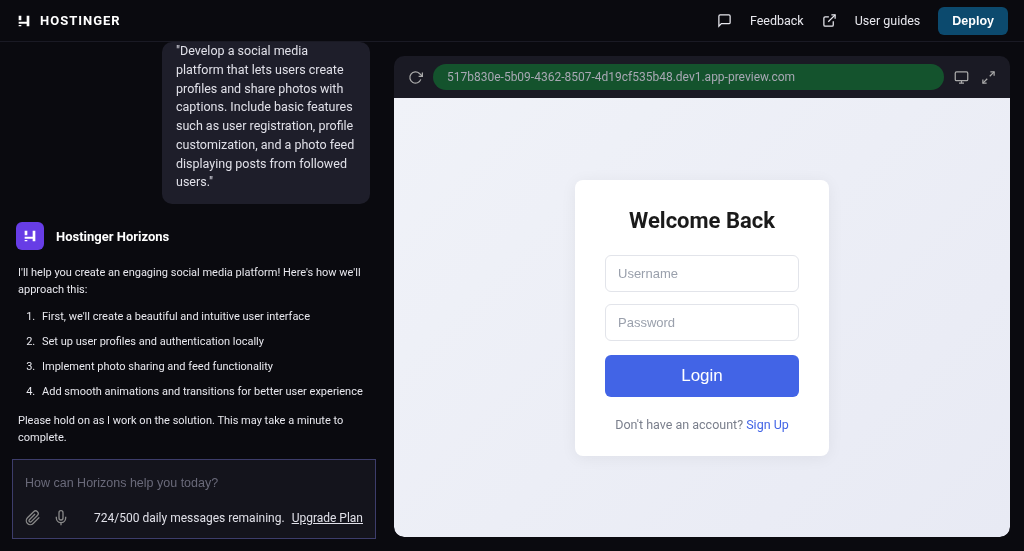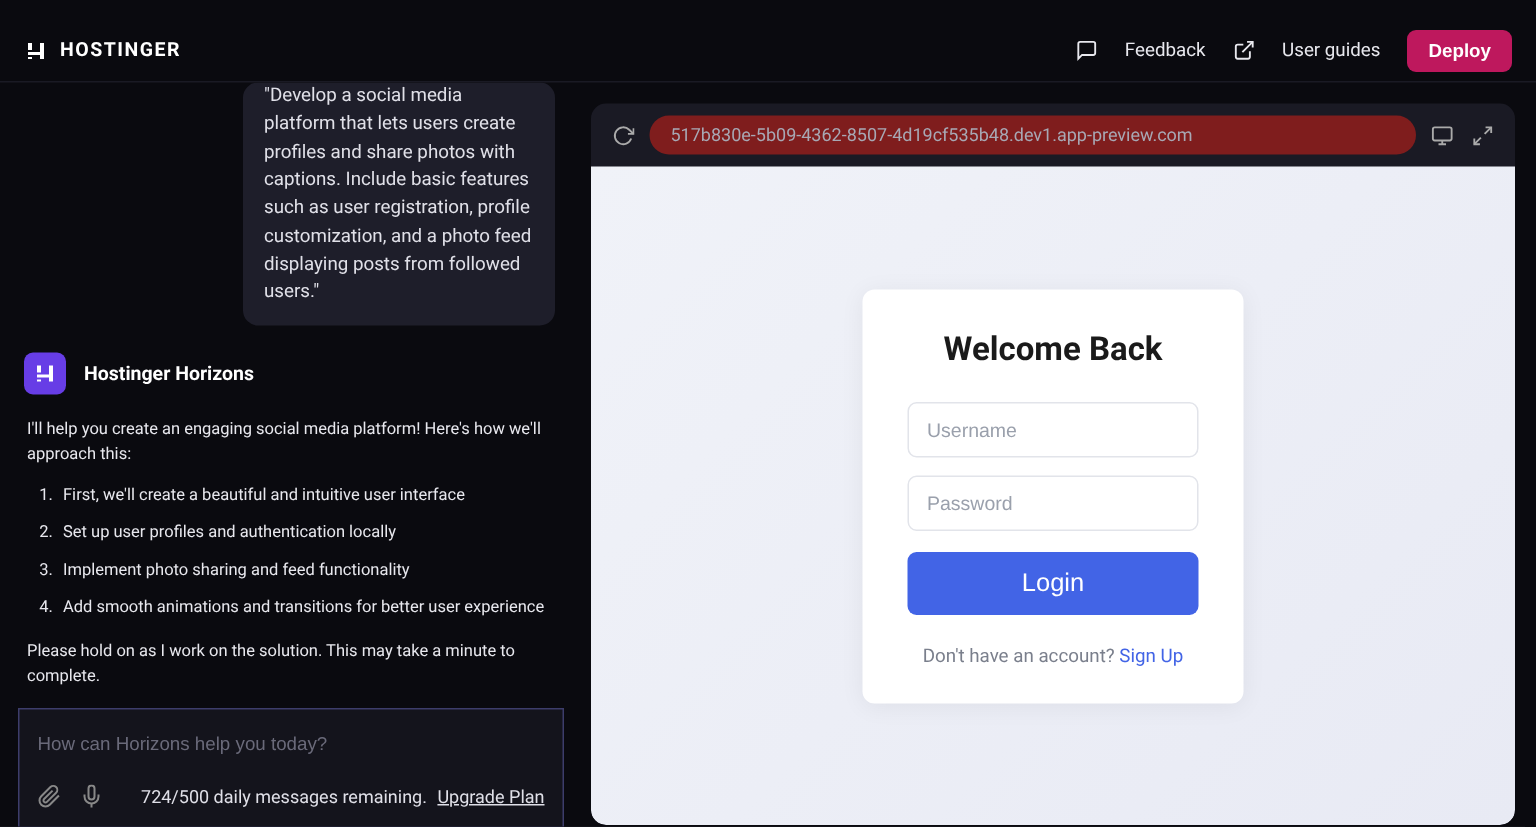"HOSTINGER" .topbar { margin-top: 13px -> none }
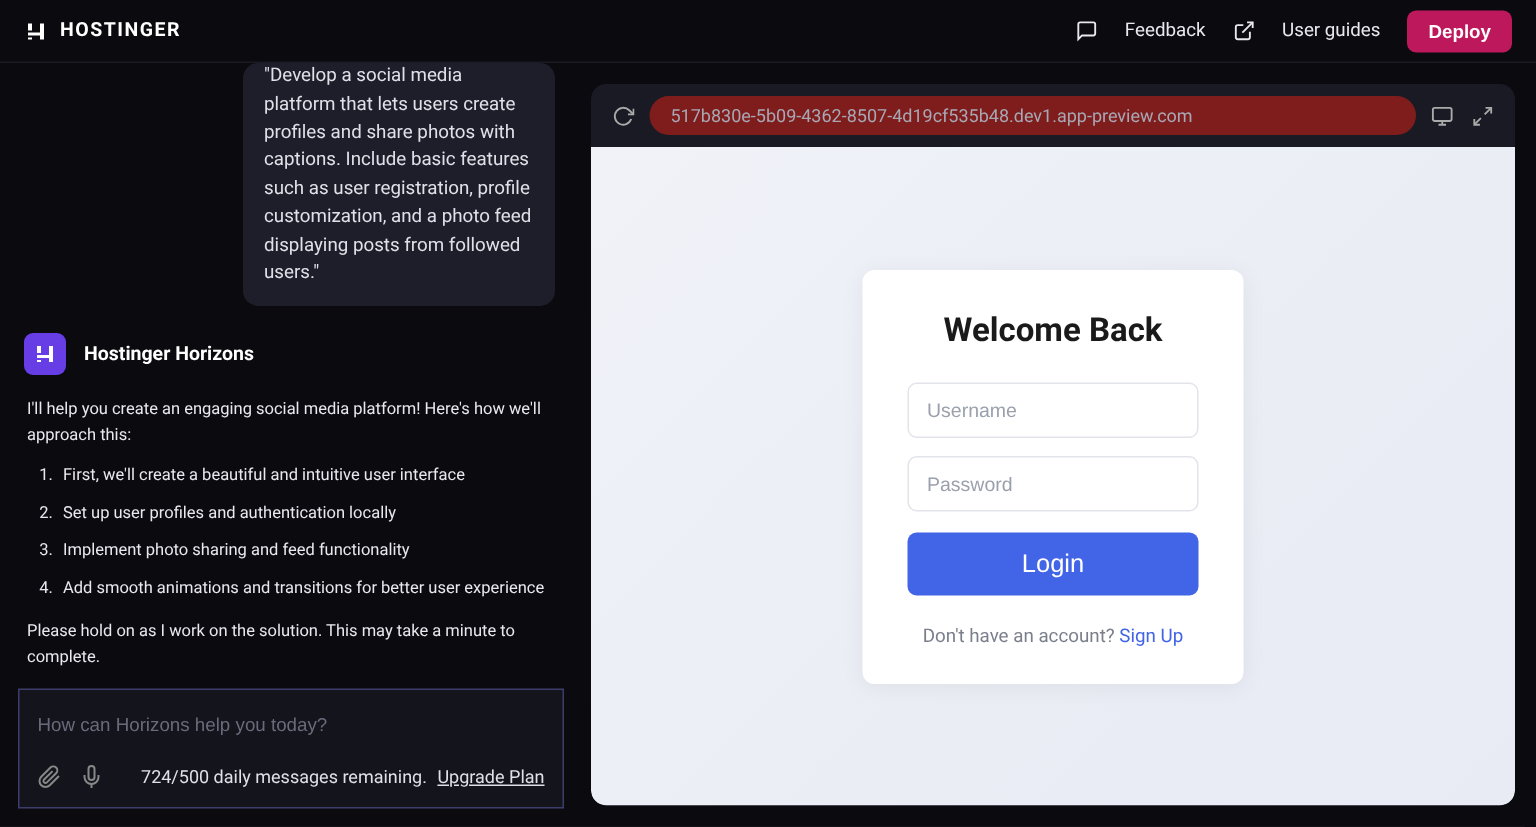"Deploy" .deploy-btn { background: #be185d -> #0c4a6e }
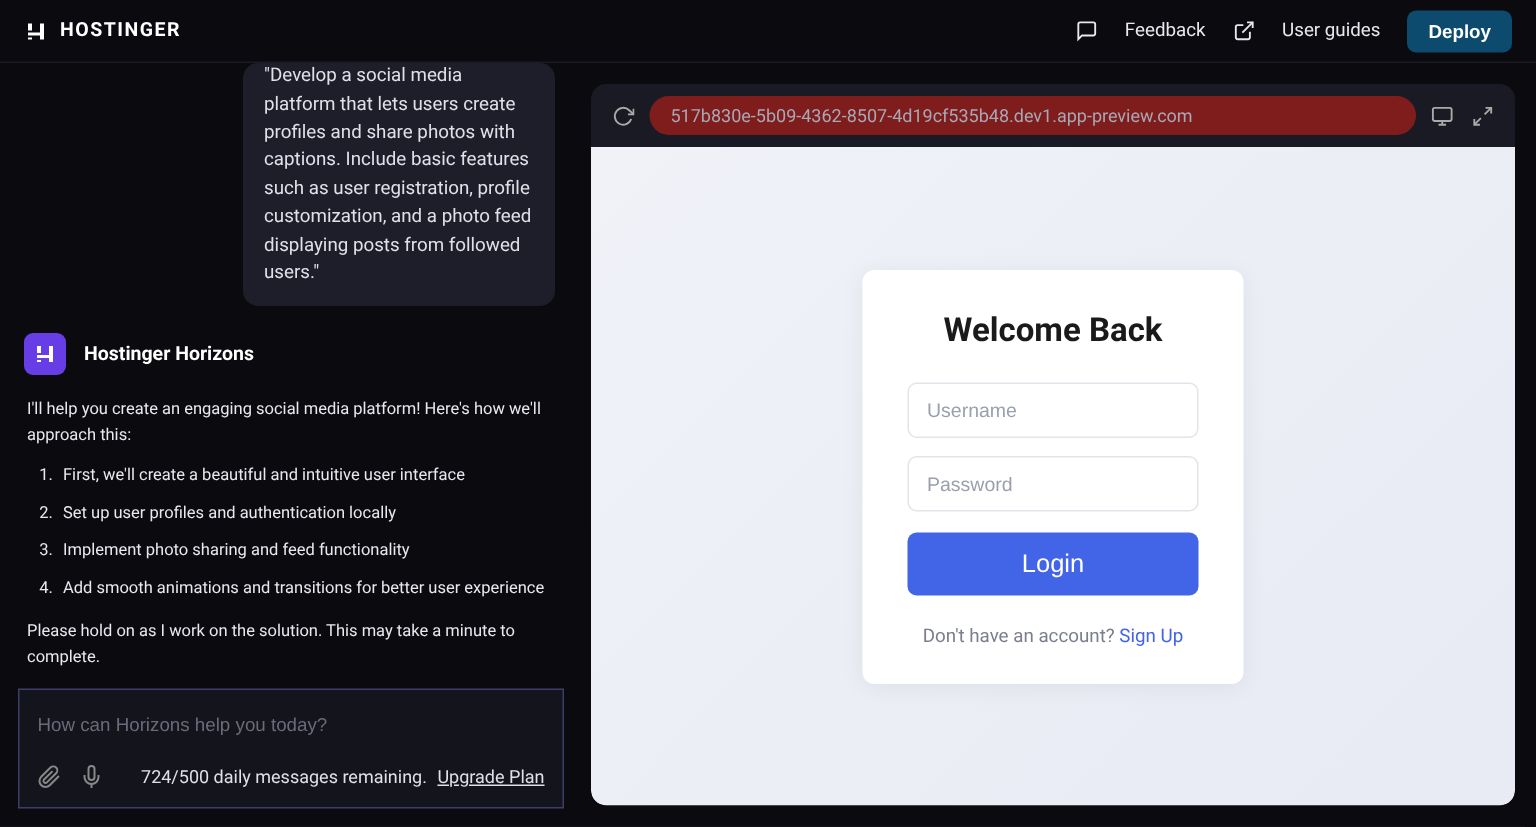"517b830e-5b09-4362-8507-4d19cf535b48.dev" .url-bar { background: #7f1d1d -> #14532d }
